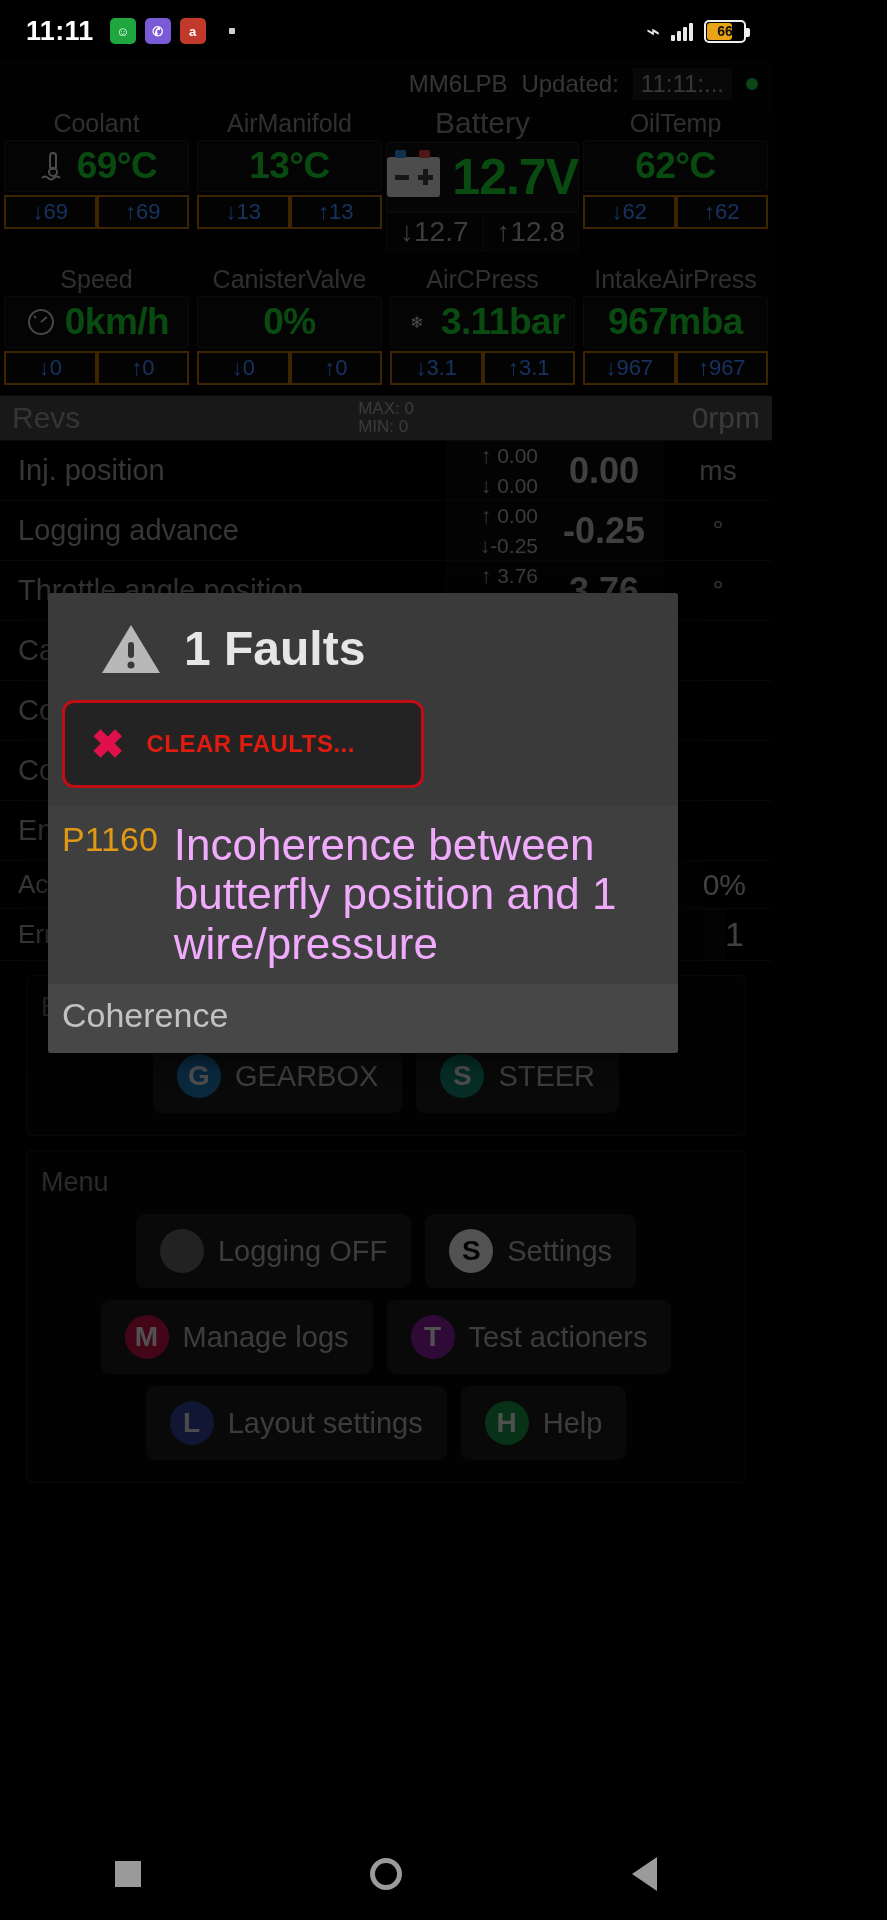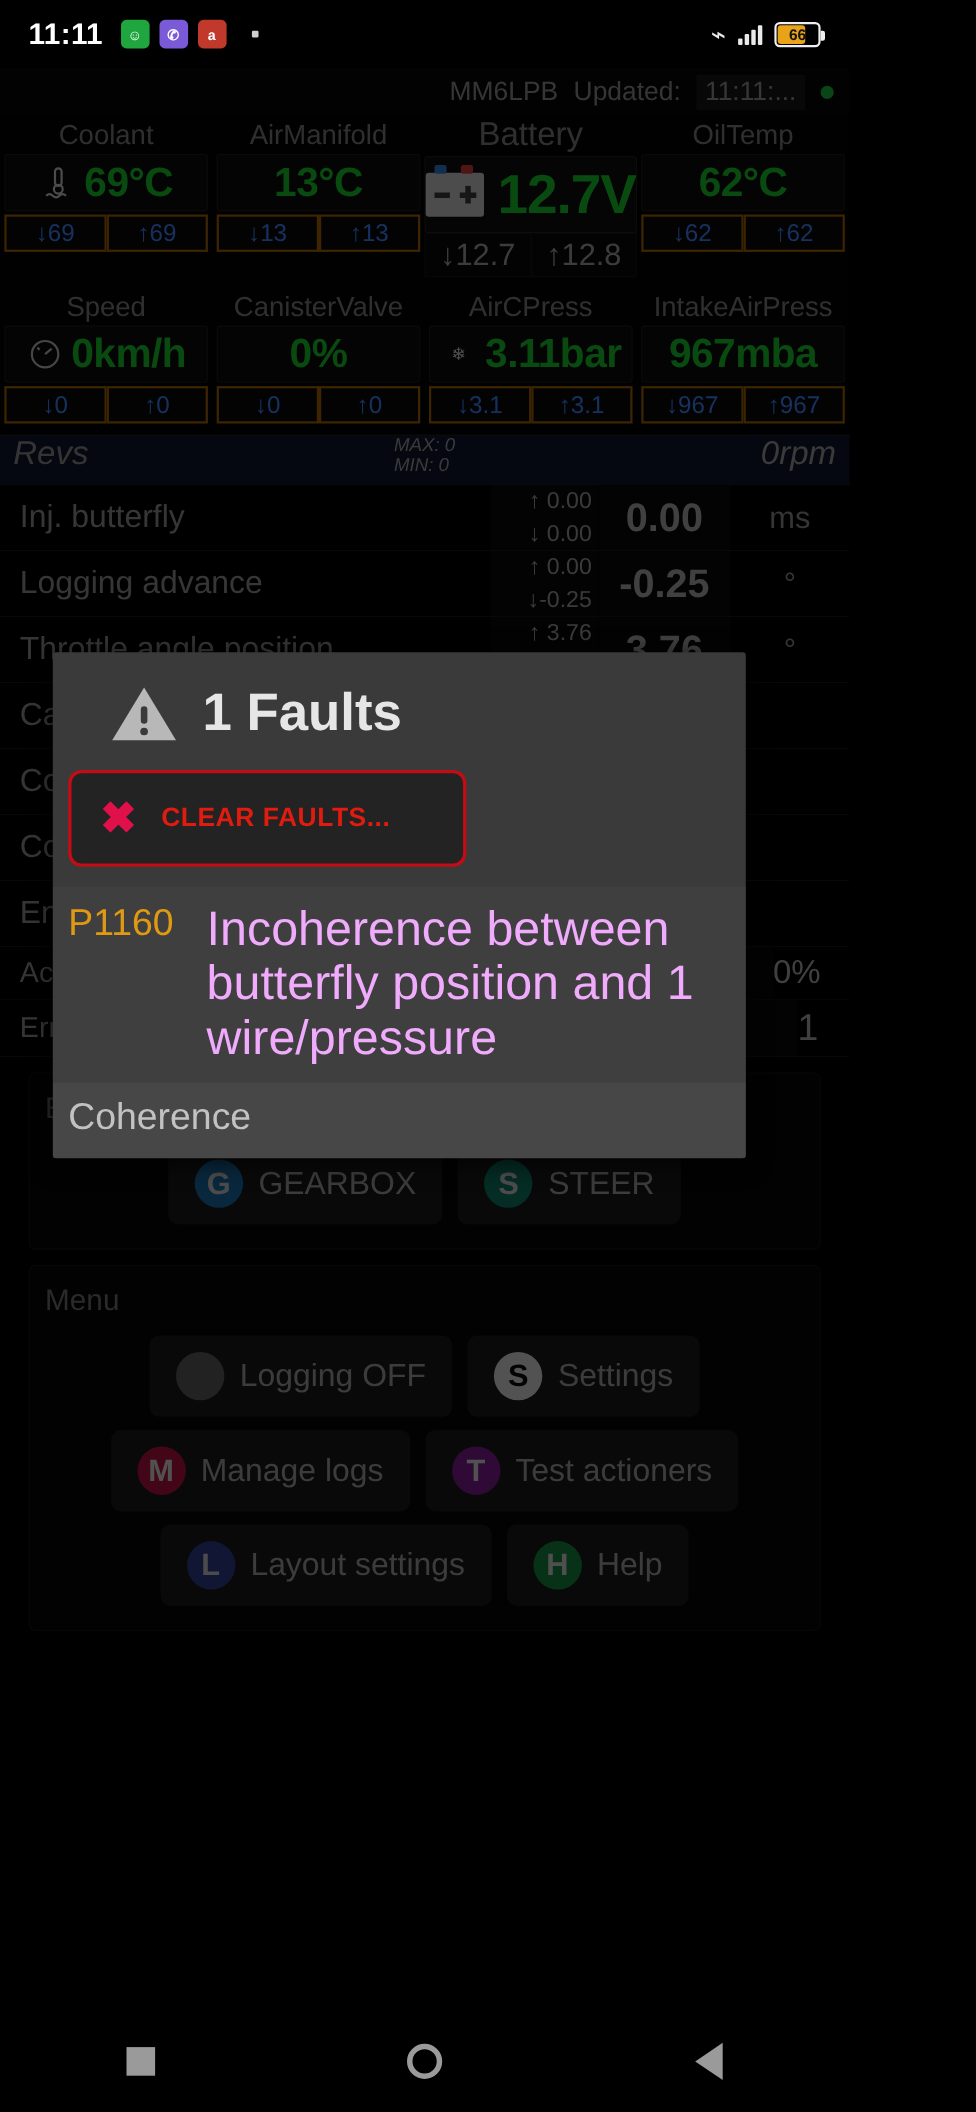"Revs" .revsbar { align-items: none -> center; background: #0f172a -> #404040; font-style: italic -> none }
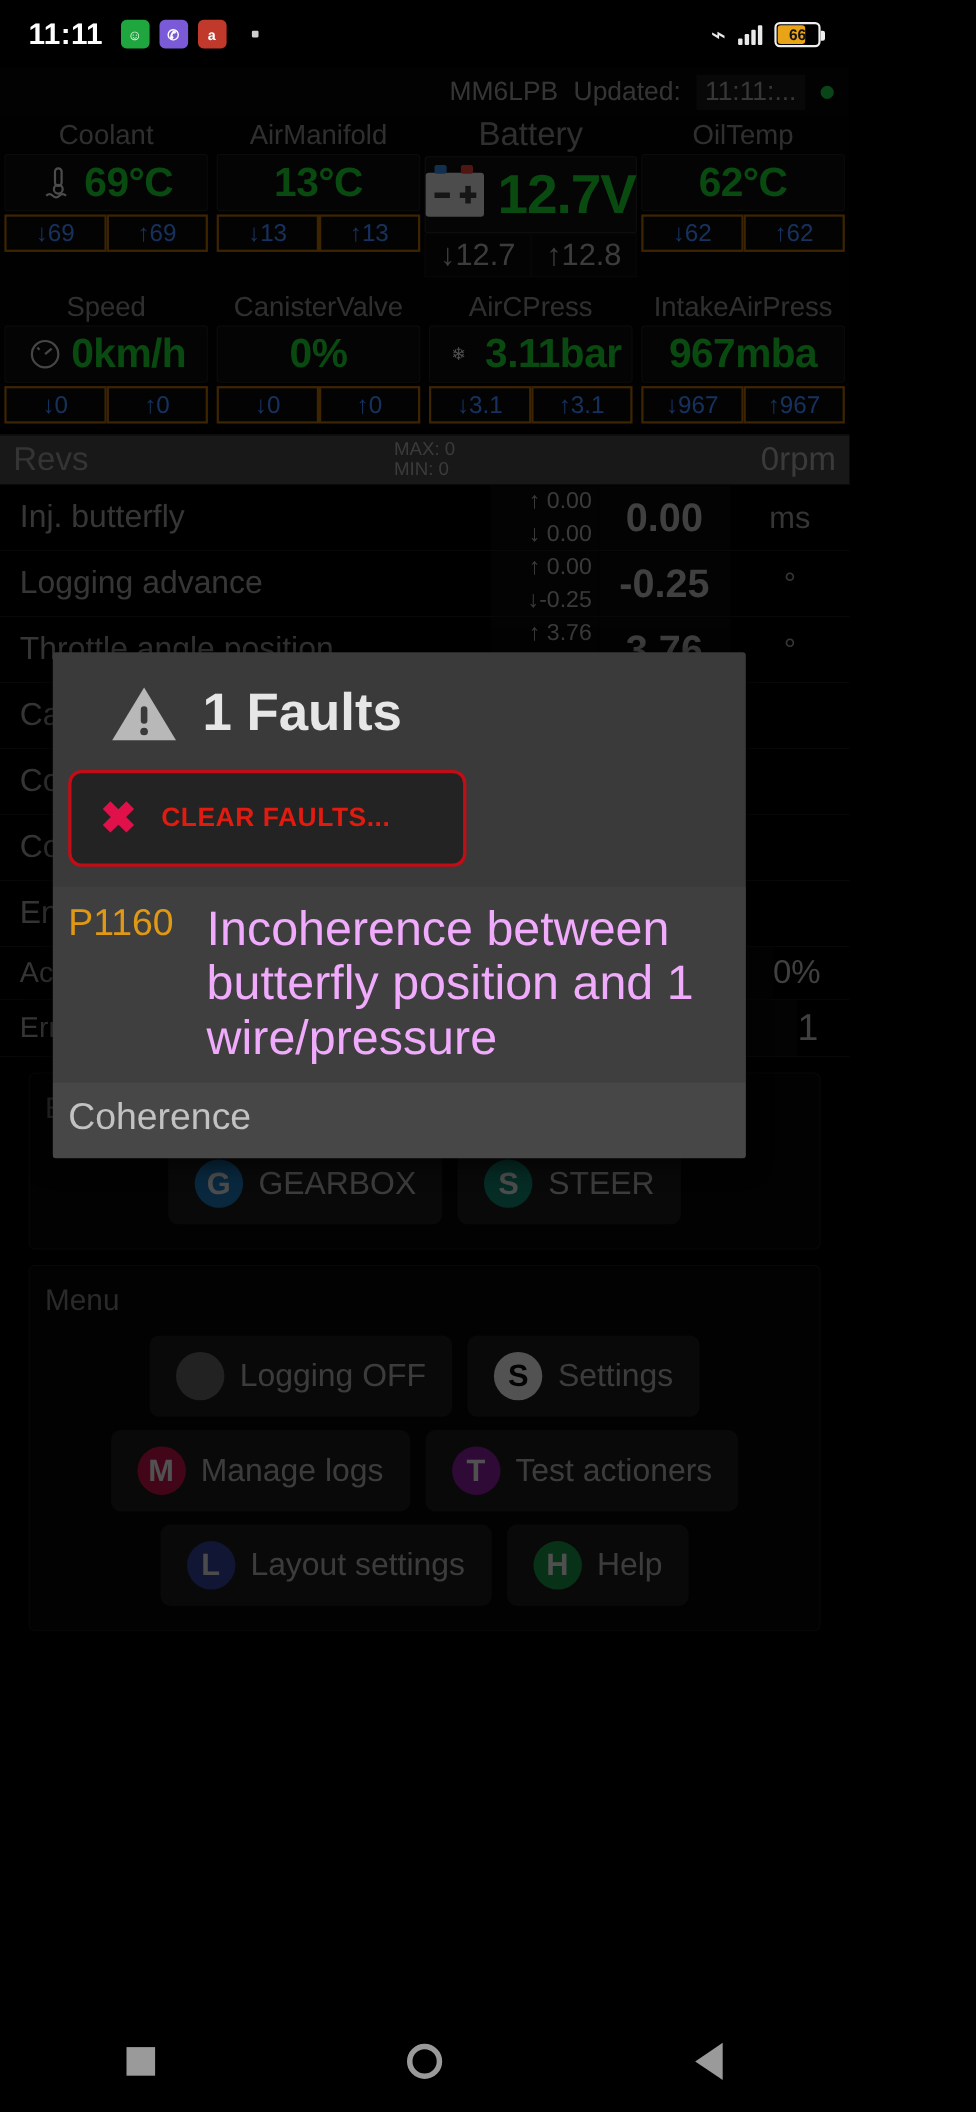"Inj. butterfly" div.d-name { text: butterfly -> position }
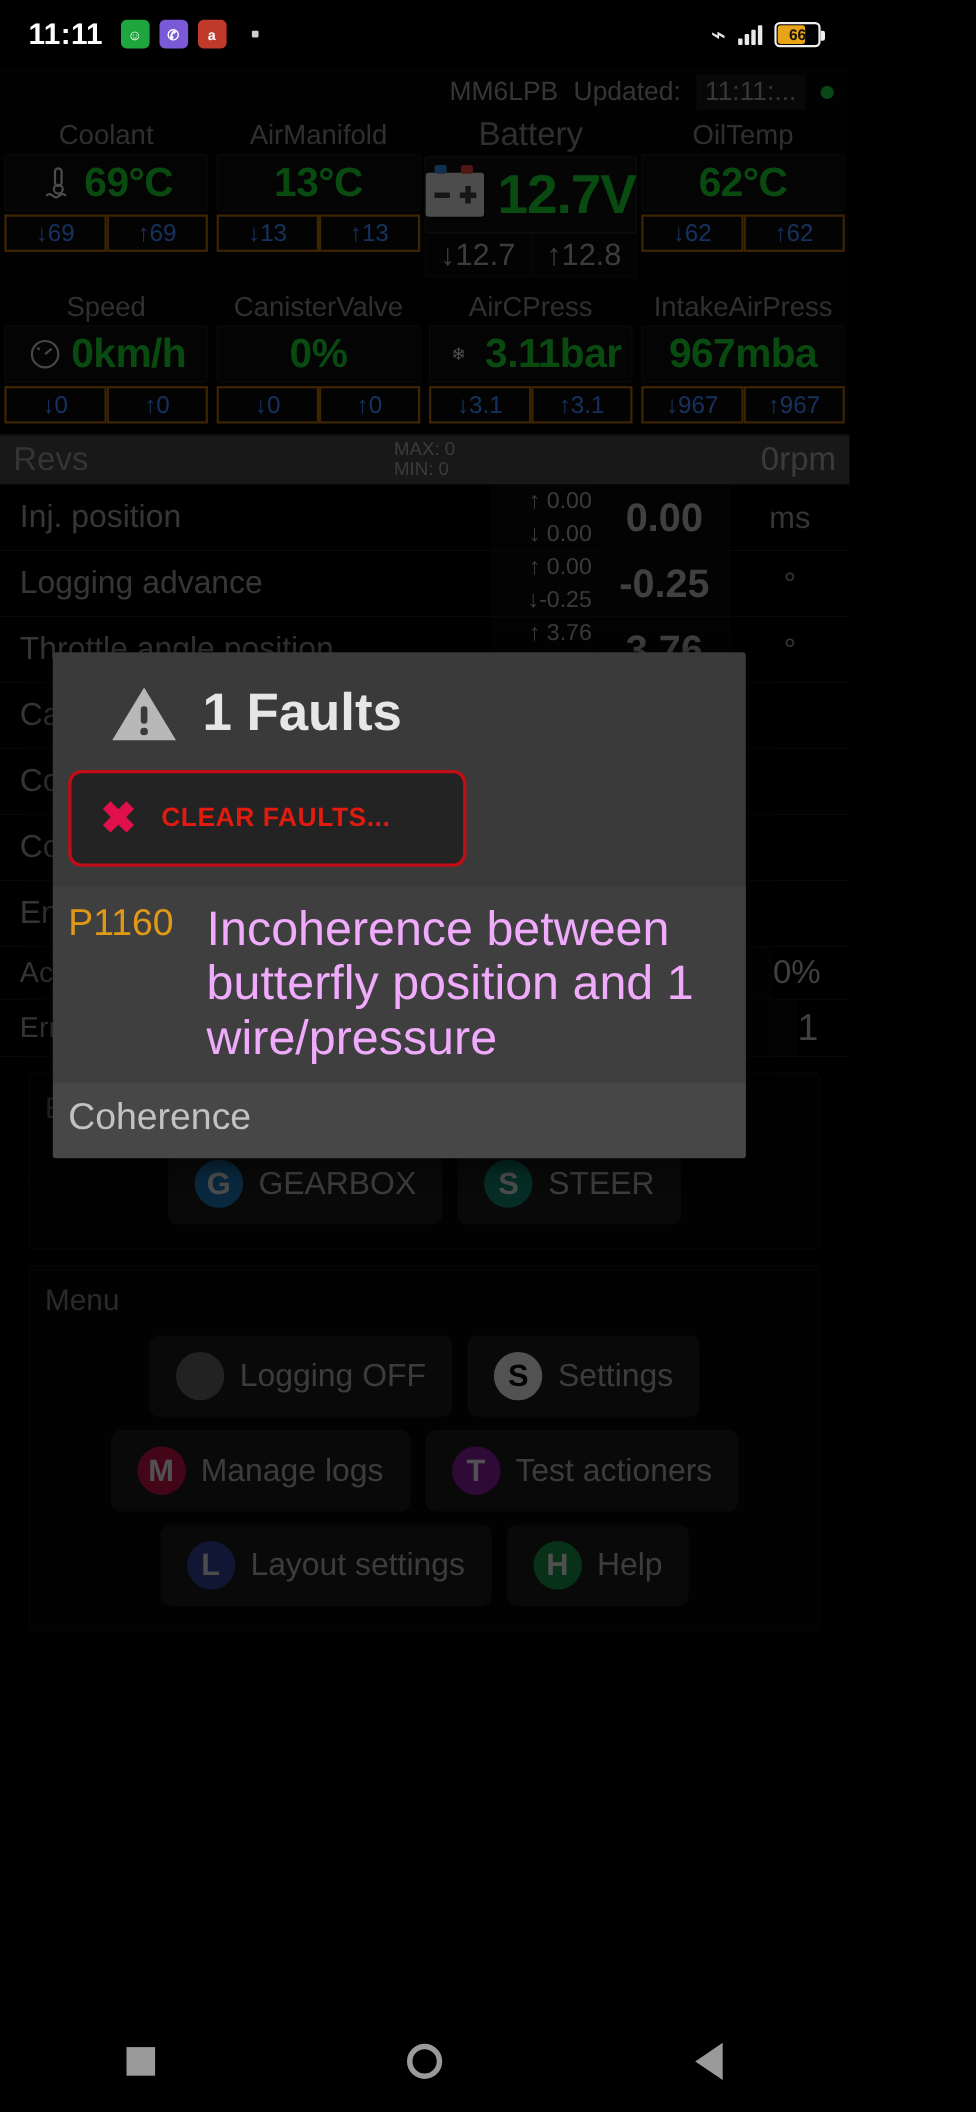"P1160" .fd-code-row { gap: 30px -> 16px }
